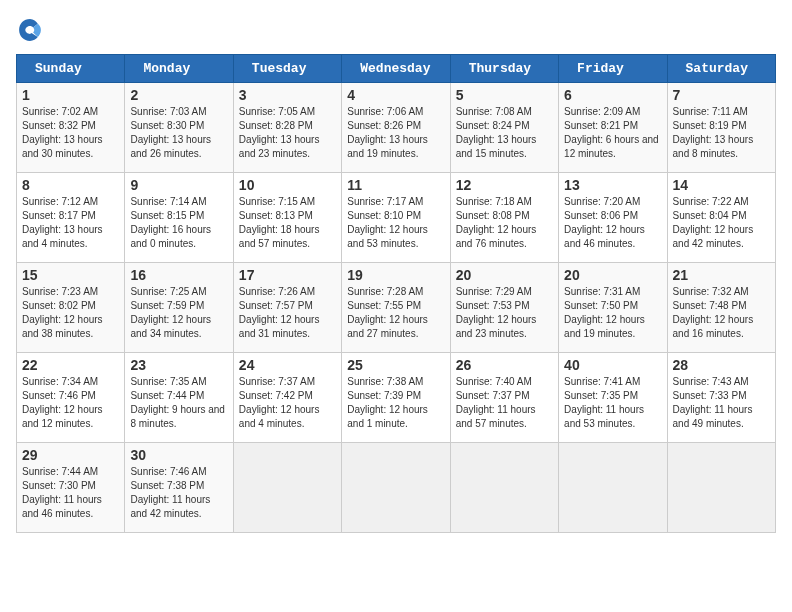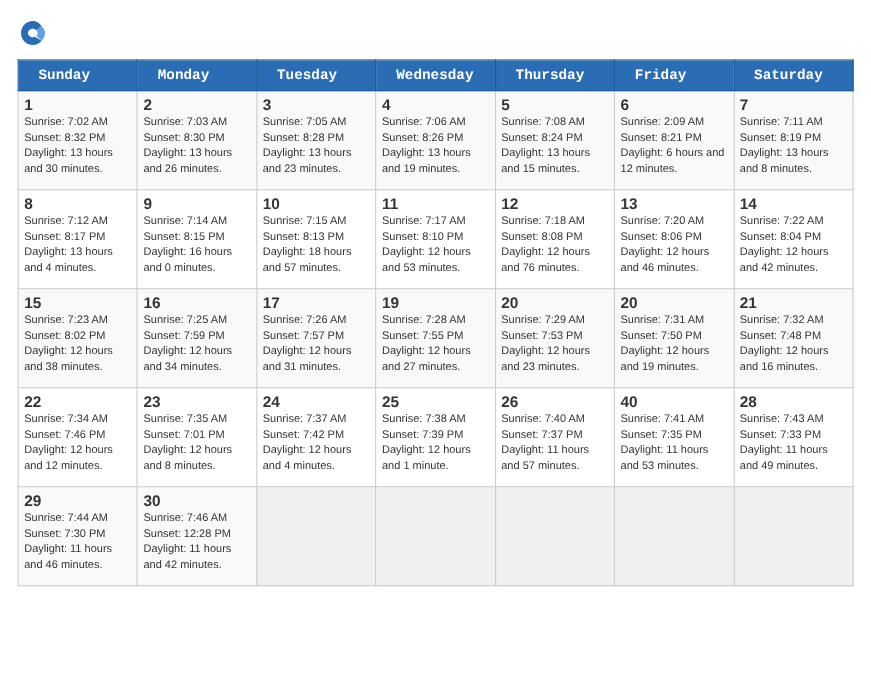"Sunset: 7:01 PM" span { text: 7:01 -> 7:44 }
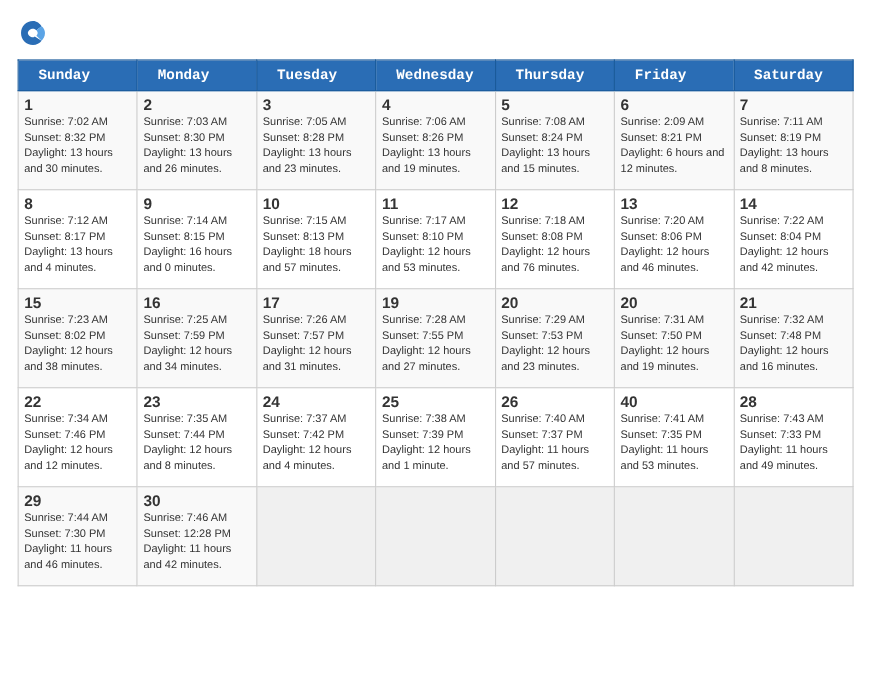"Daylight: 12 hours and 8" span { text: 12 -> 9 }
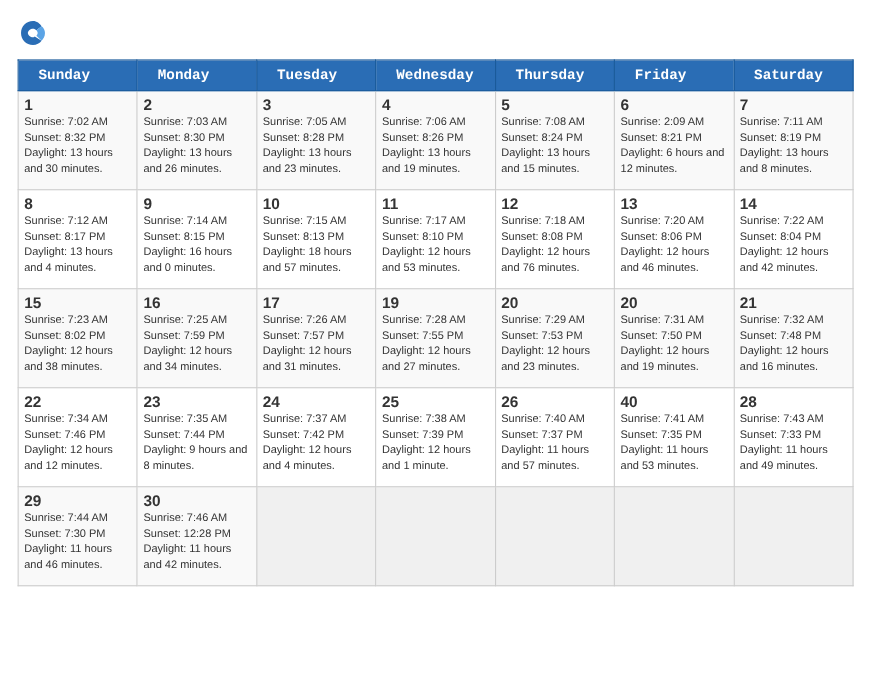"Sunset: 12:28 PM" span { text: 12:28 -> 7:38 }
